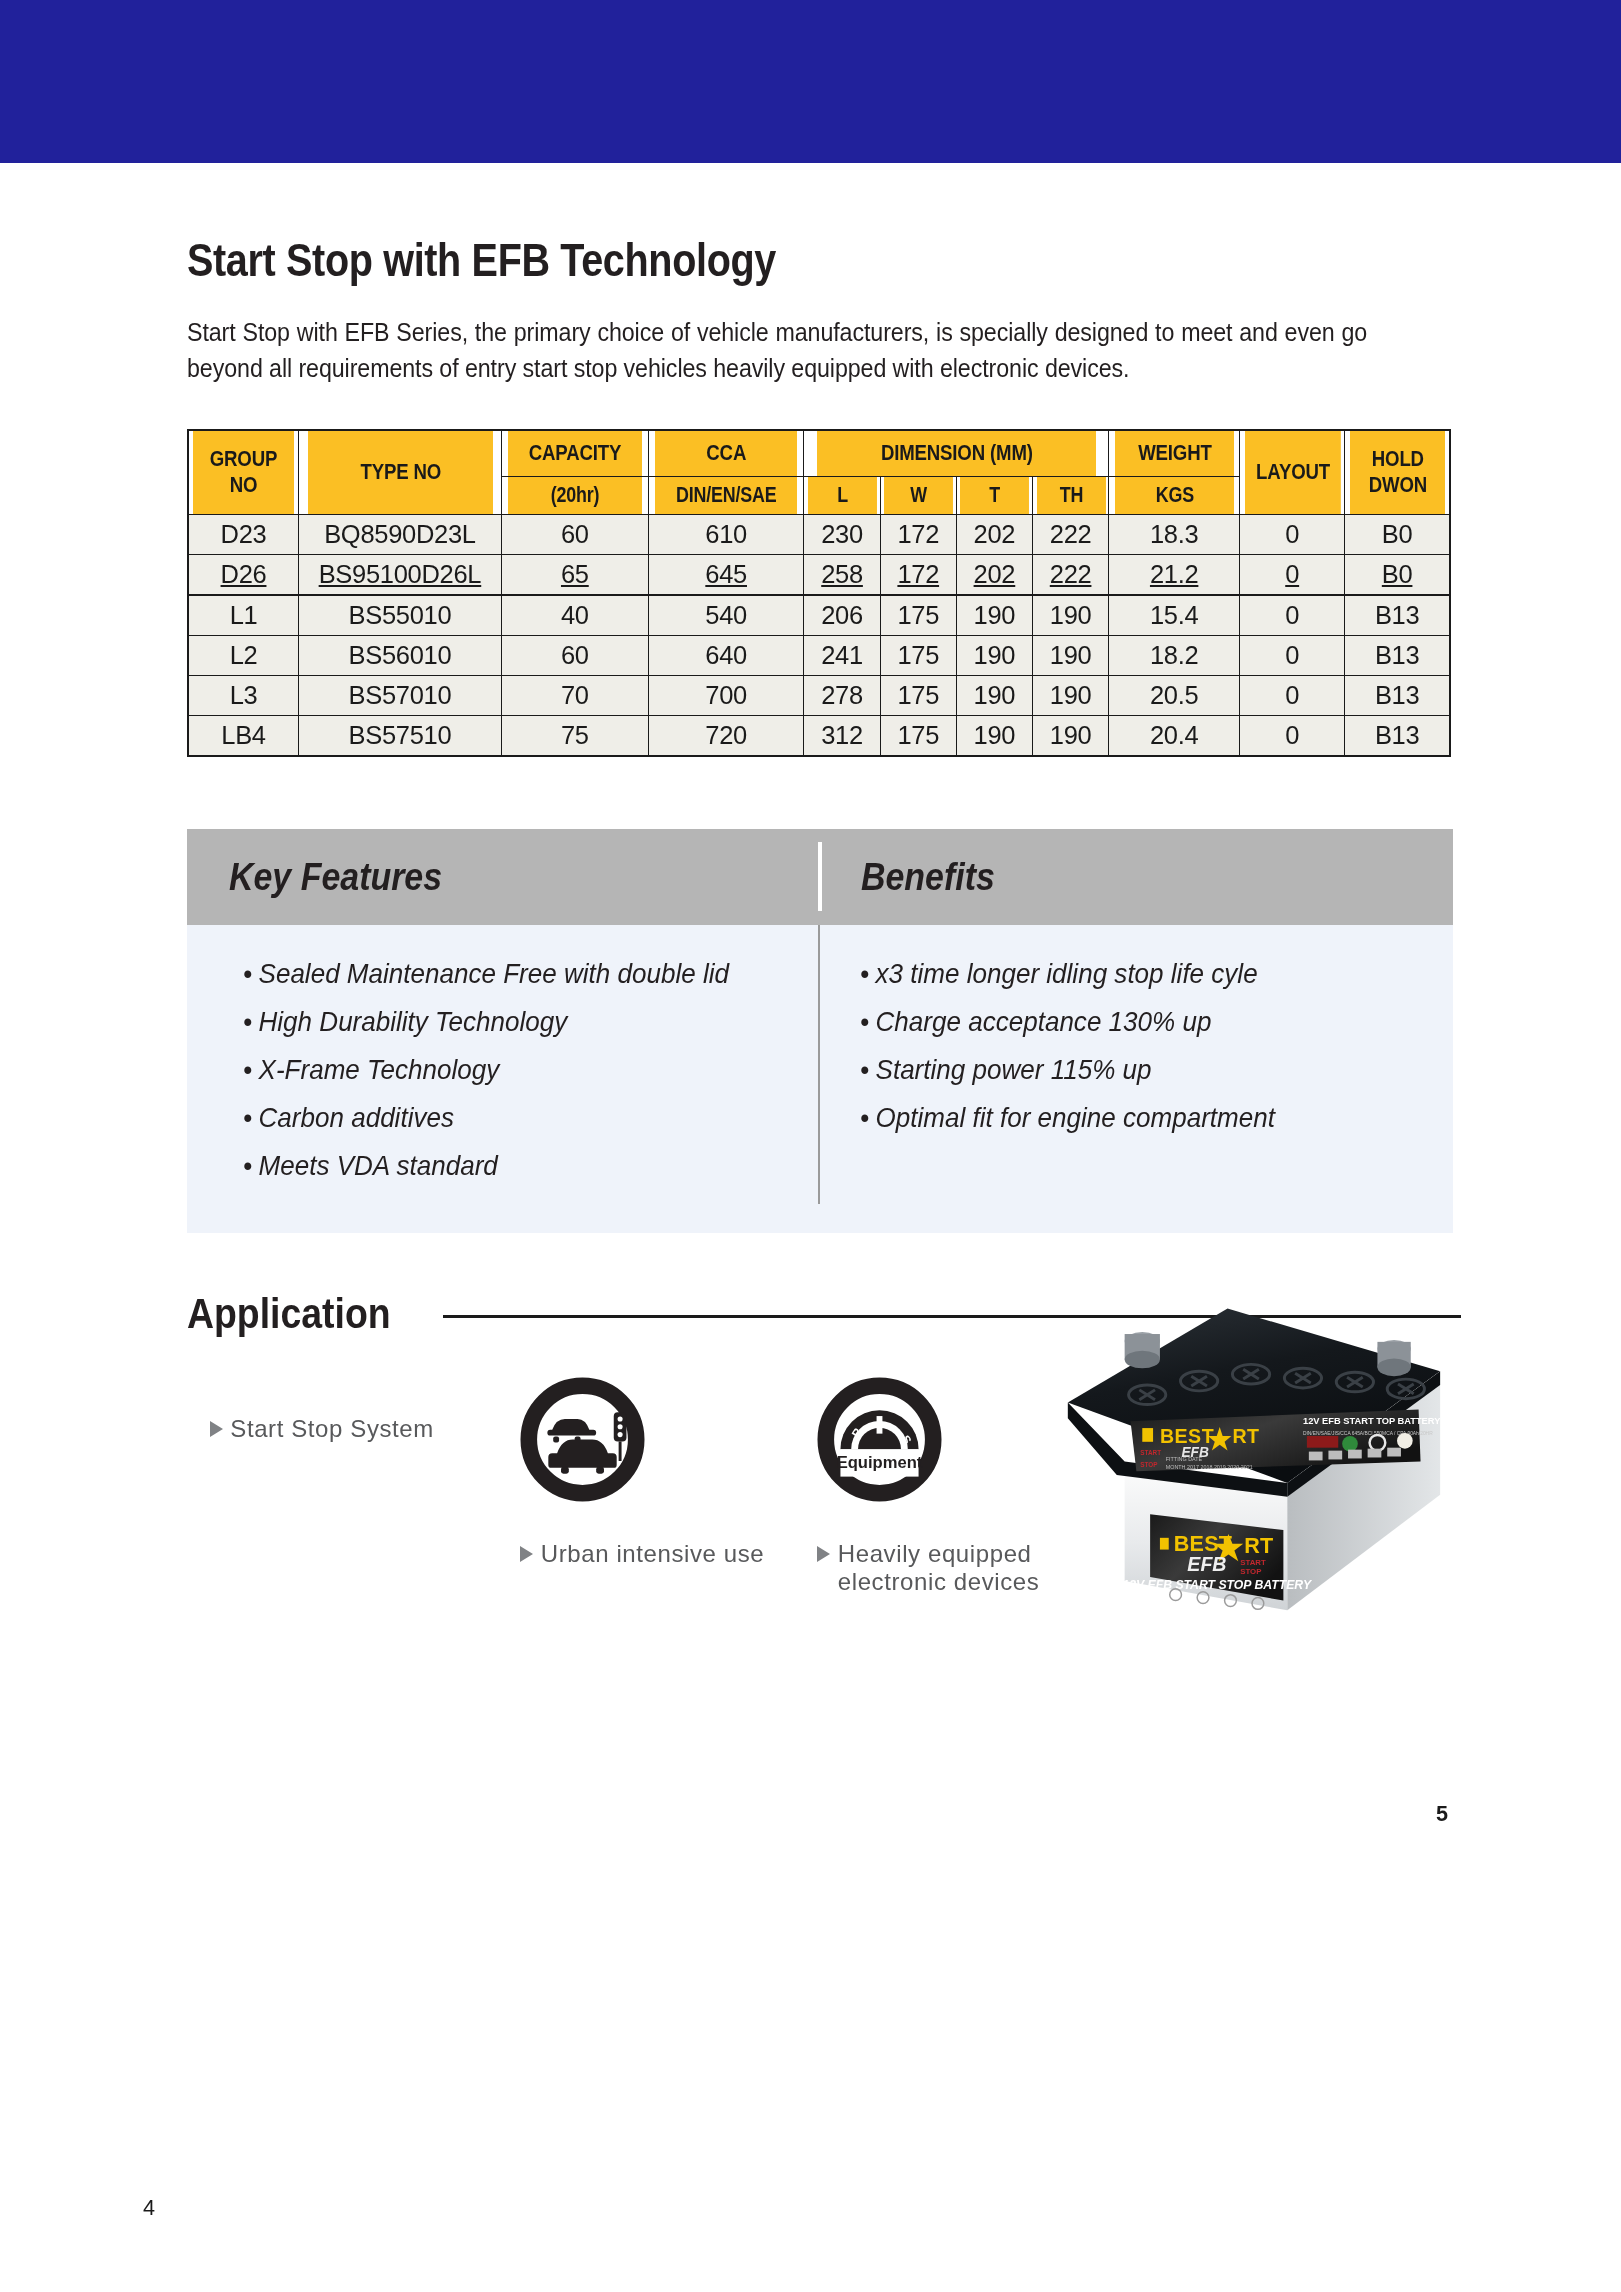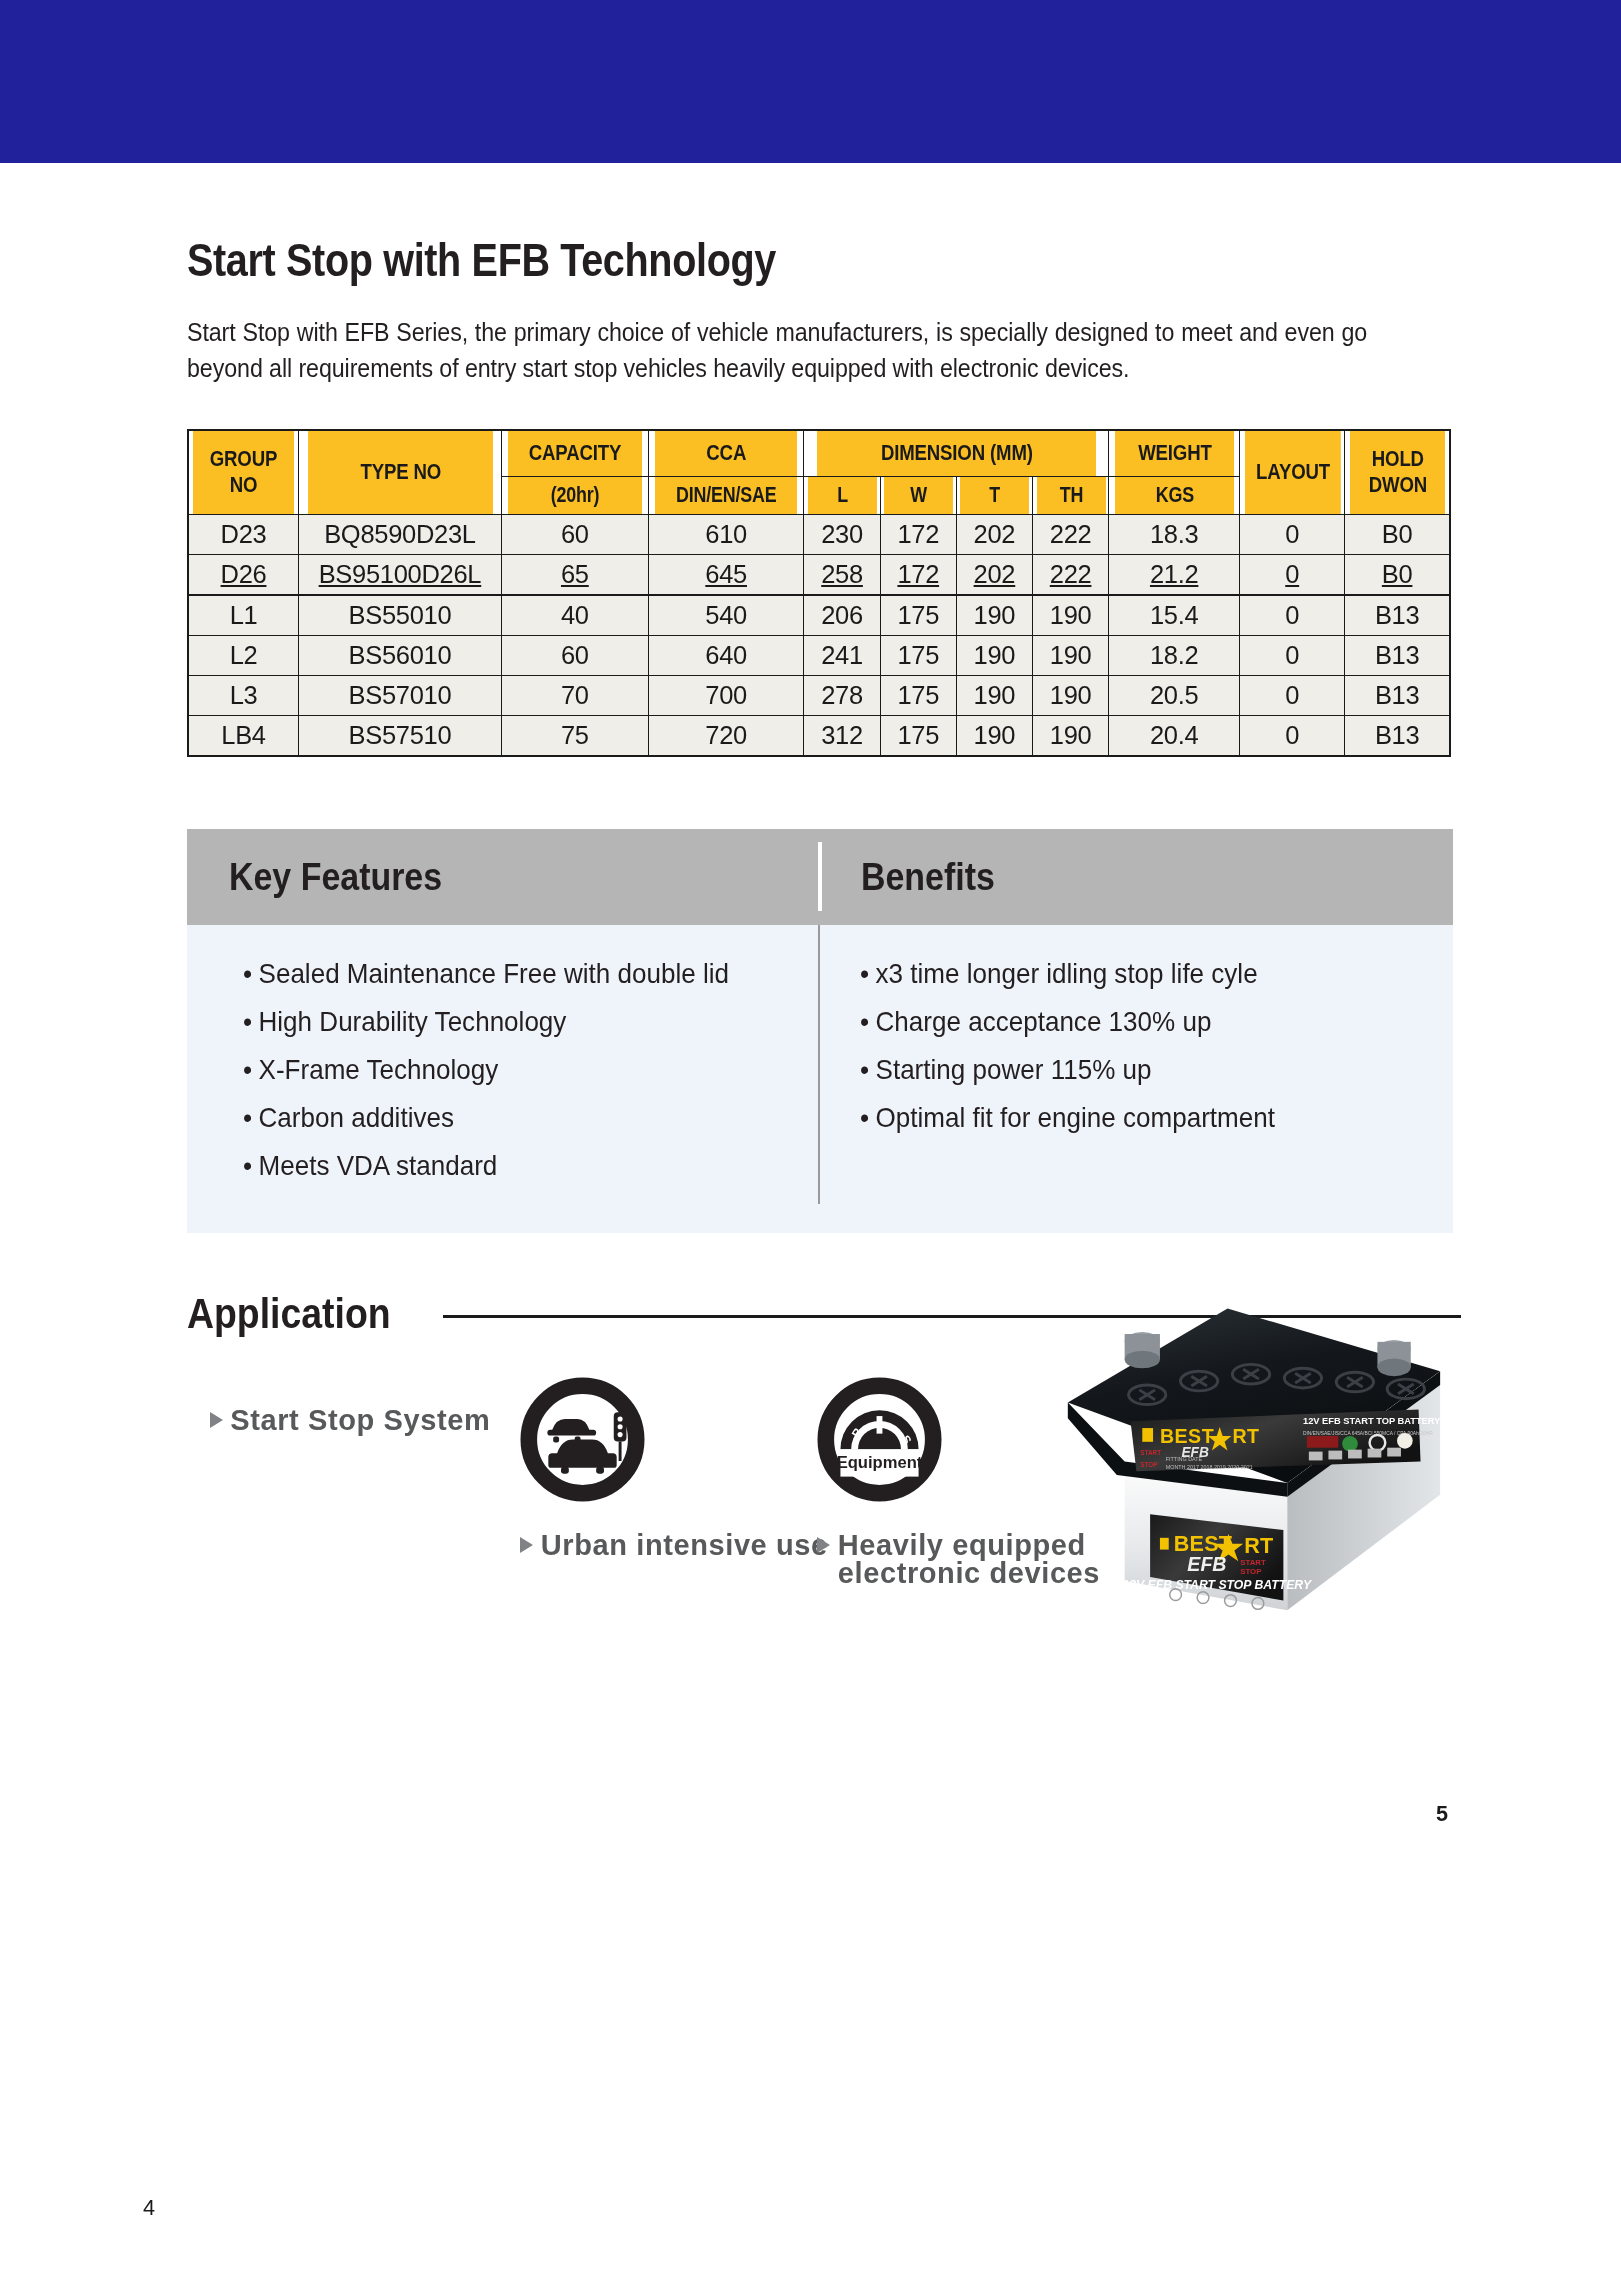"Key Features" .kf-block { font-style: none -> italic }
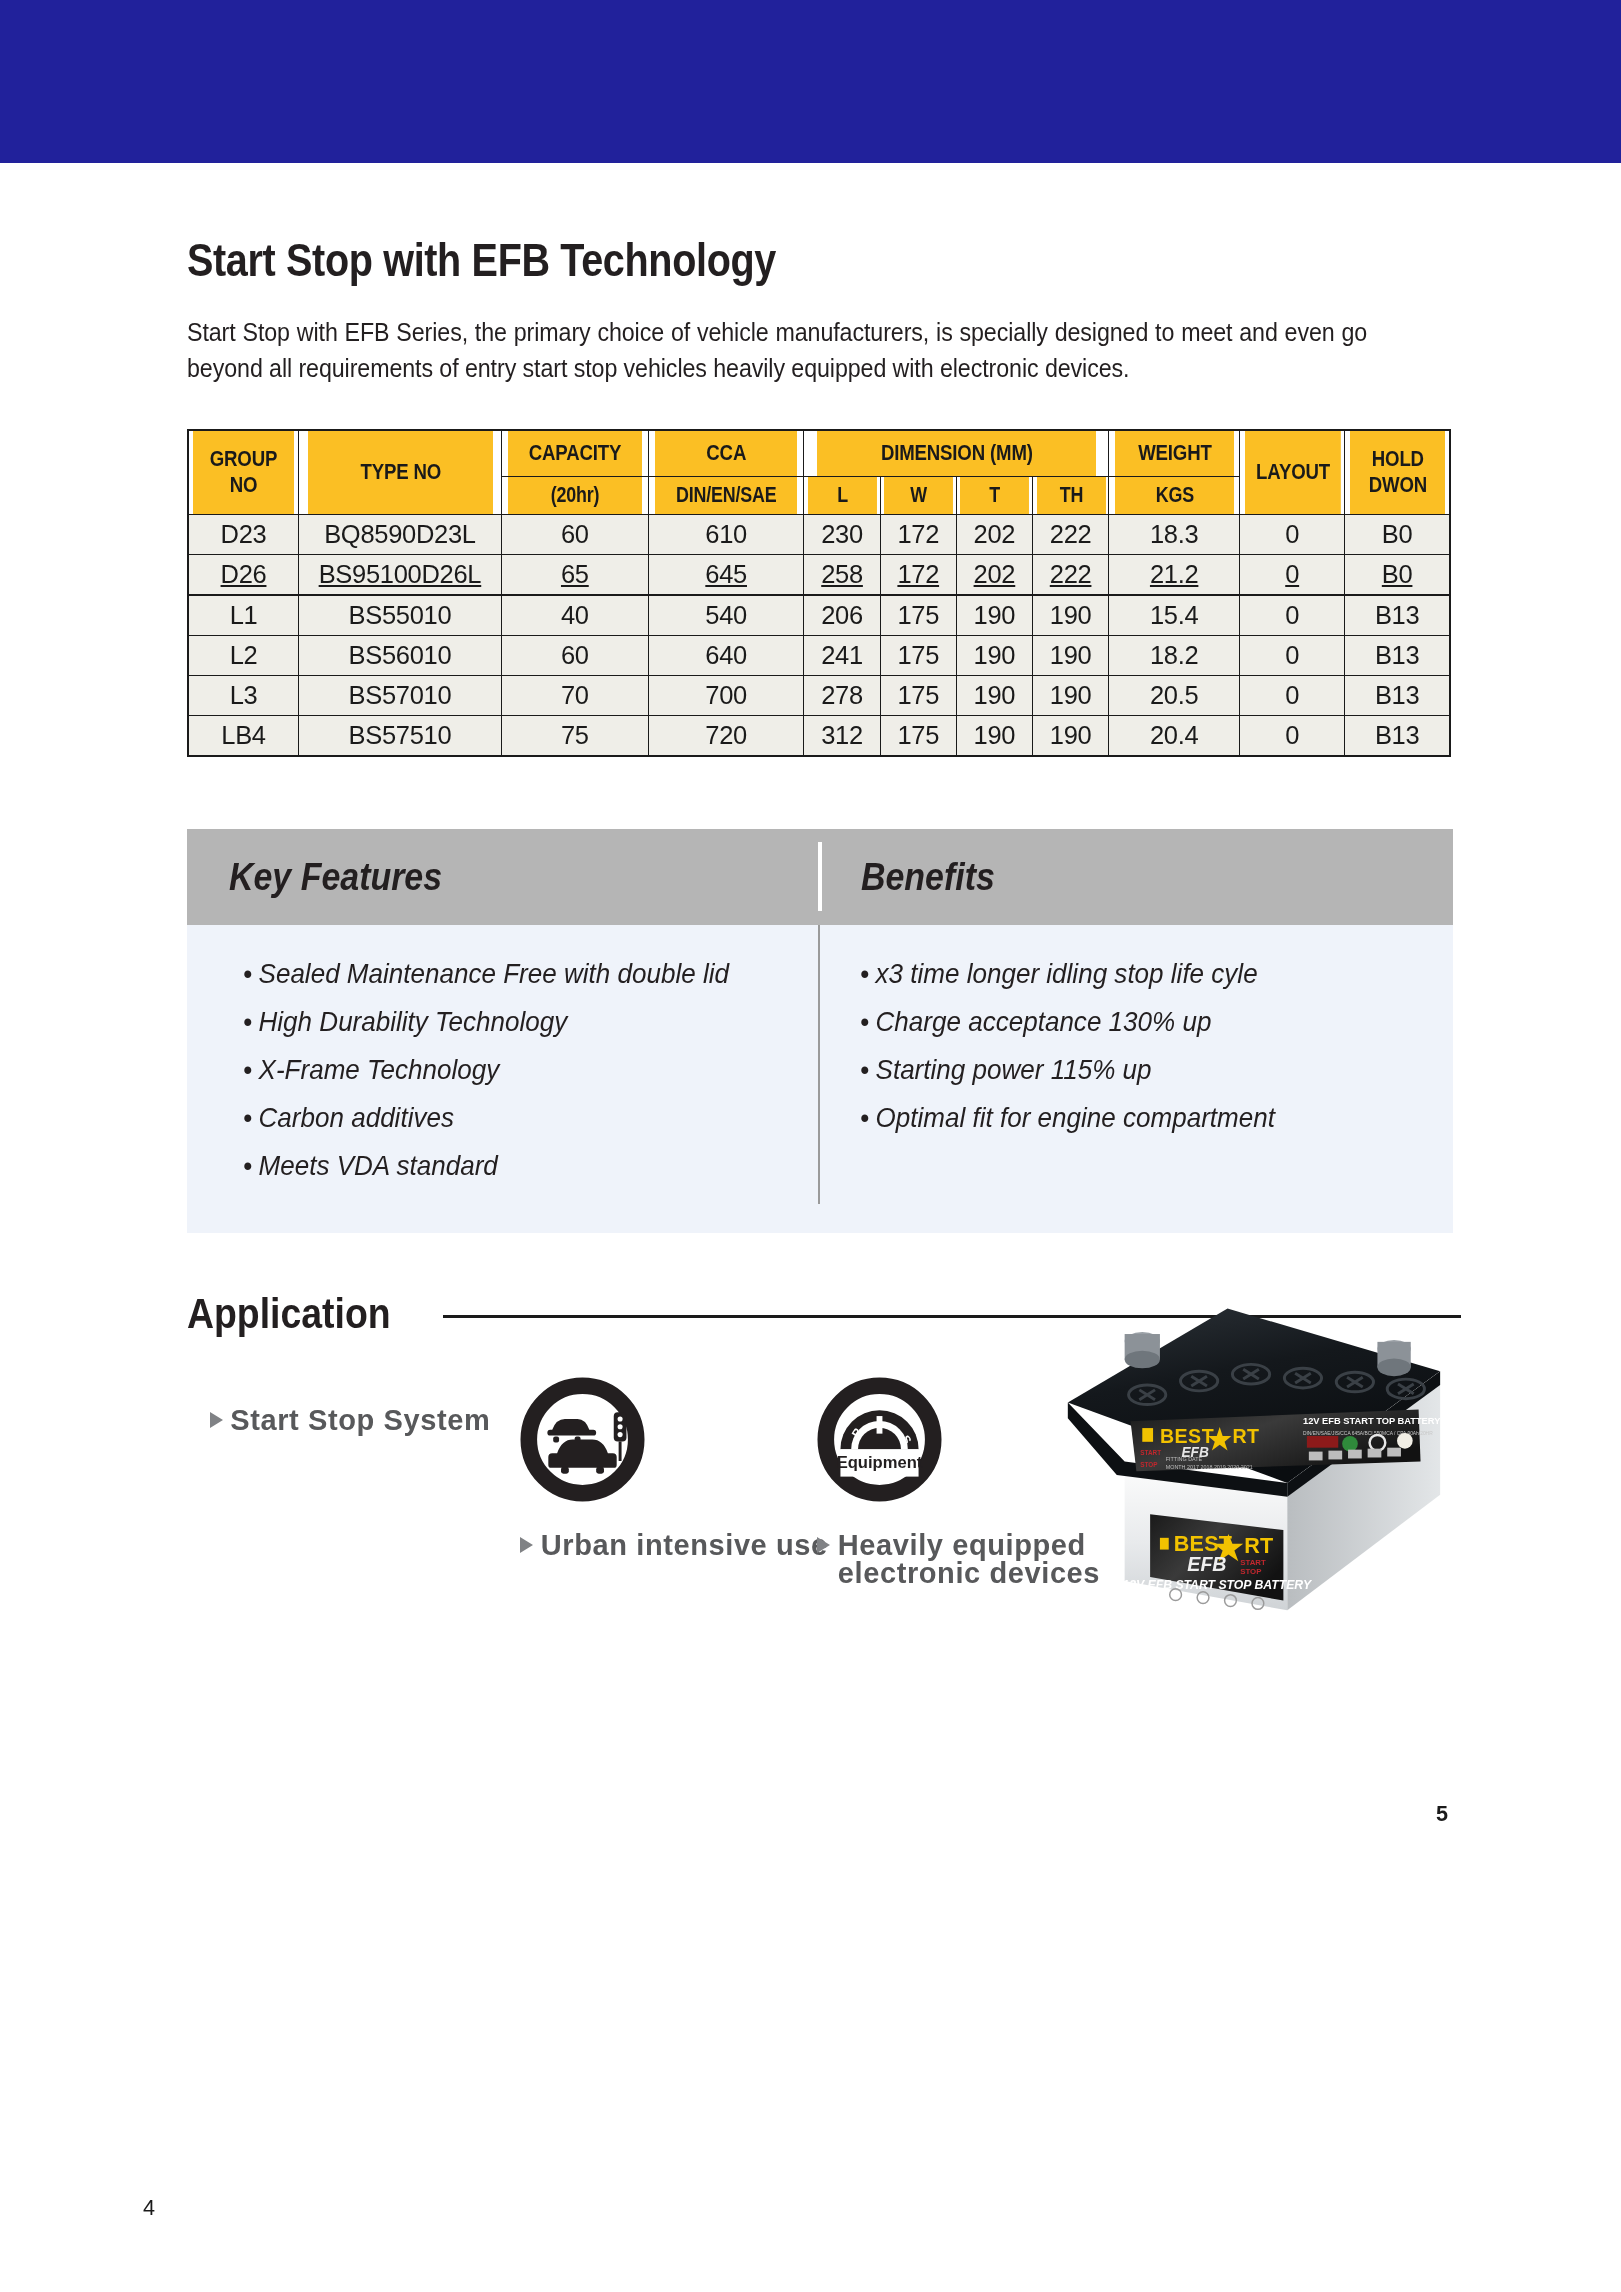"Start Stop System" .app-label { font-size: 29px -> 24px; font-weight: bold -> normal; margin-top: 29px -> 38px }
